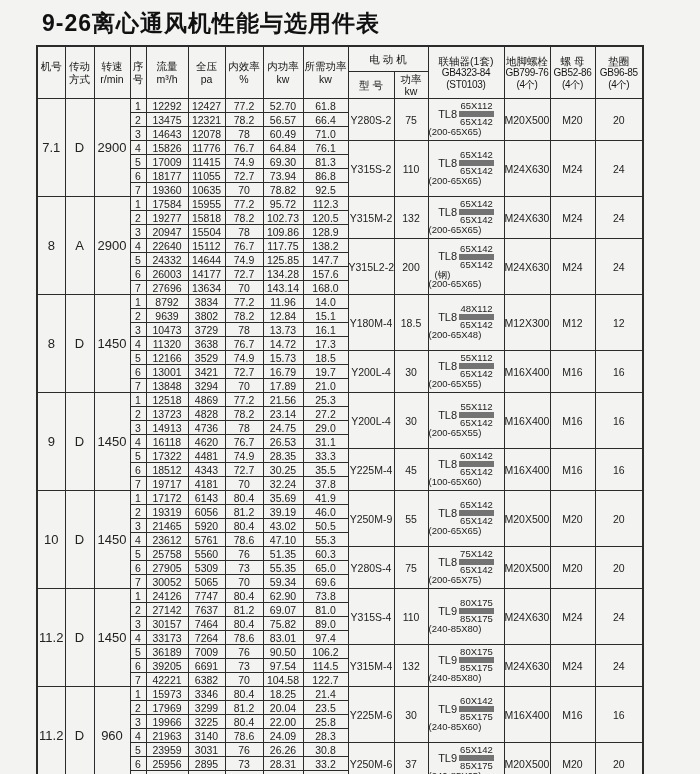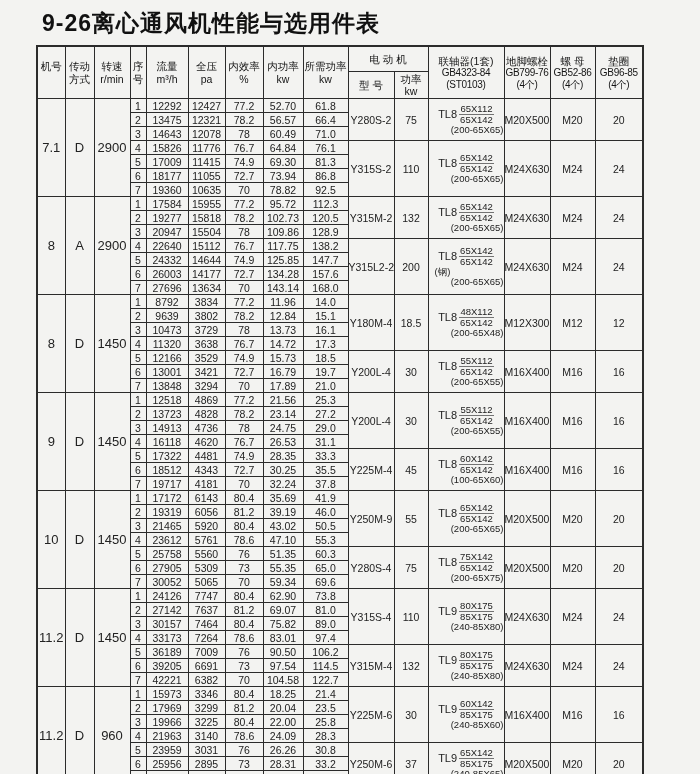"65X112" .frac .fnum { border-bottom: 1px solid #737373 -> 6px solid #737373 }
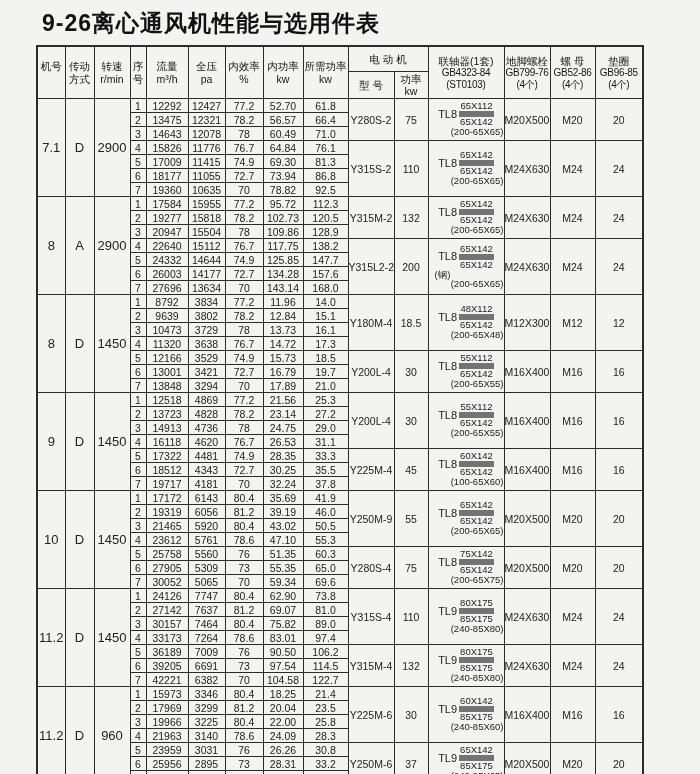"(200-65X65)" .coup-sub { text-align: right -> left }
